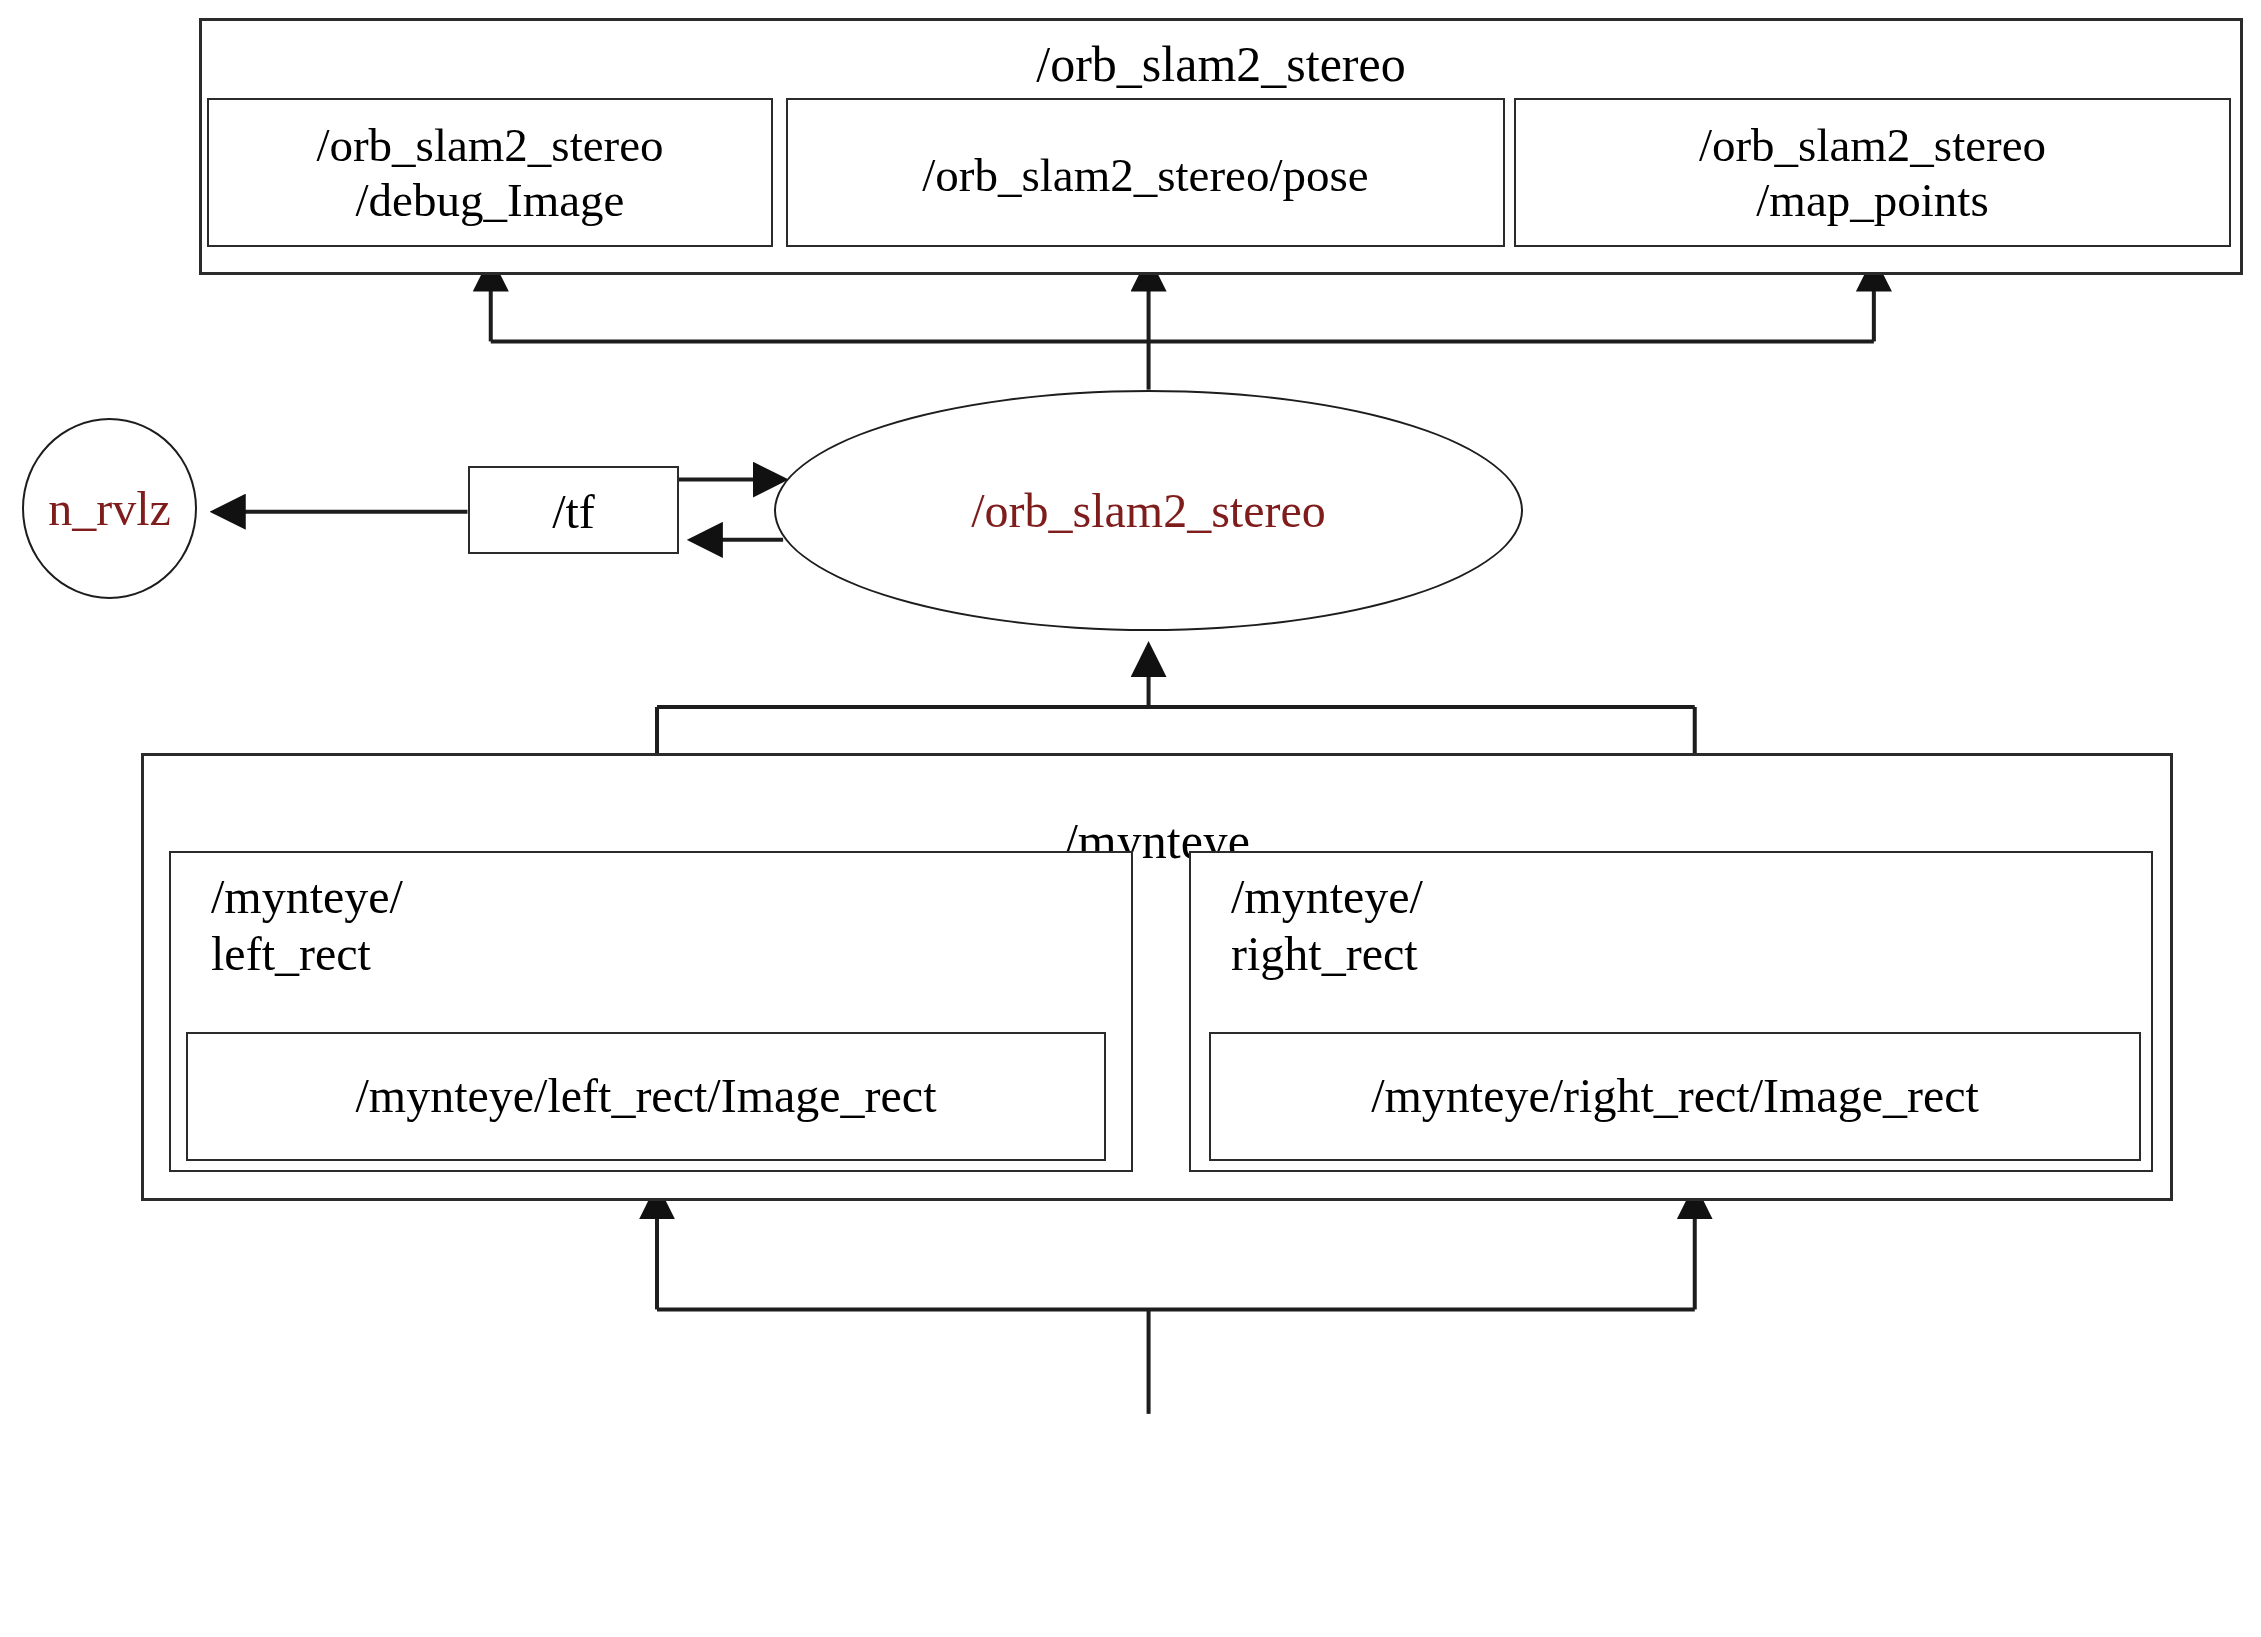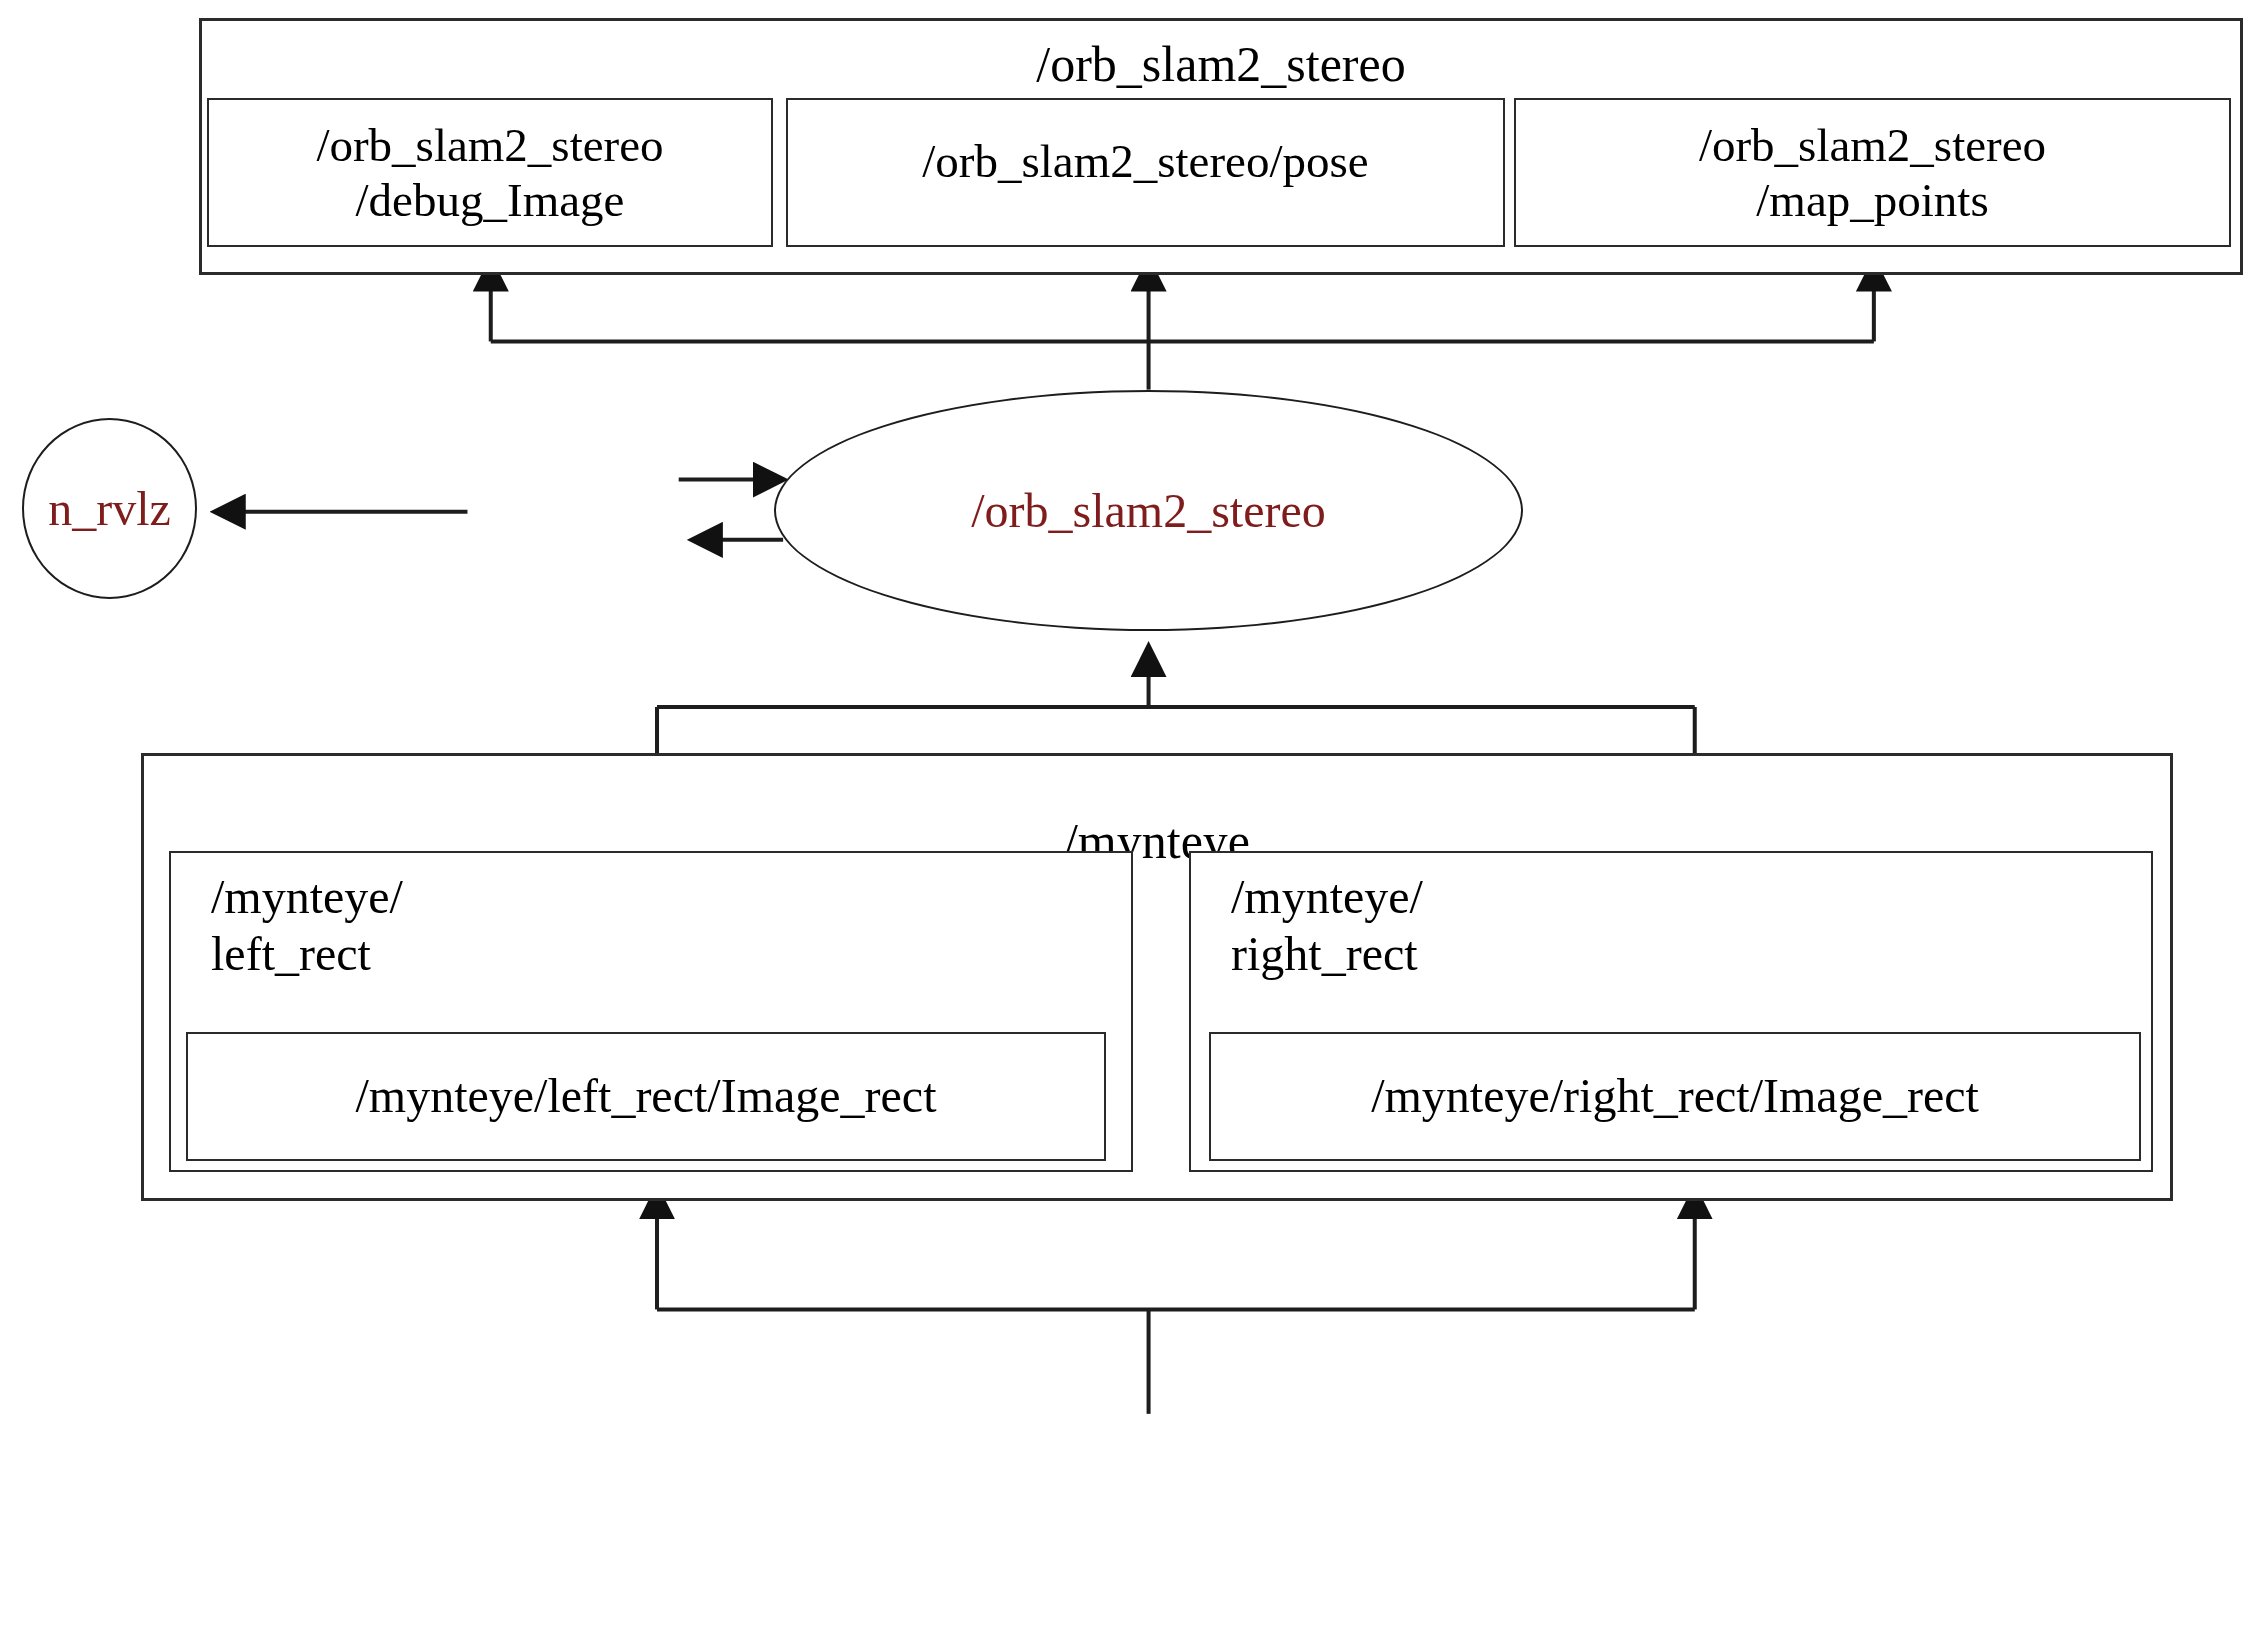"/orb_slam2_stereo/pose" div.box-label { top: 34px -> 48px }
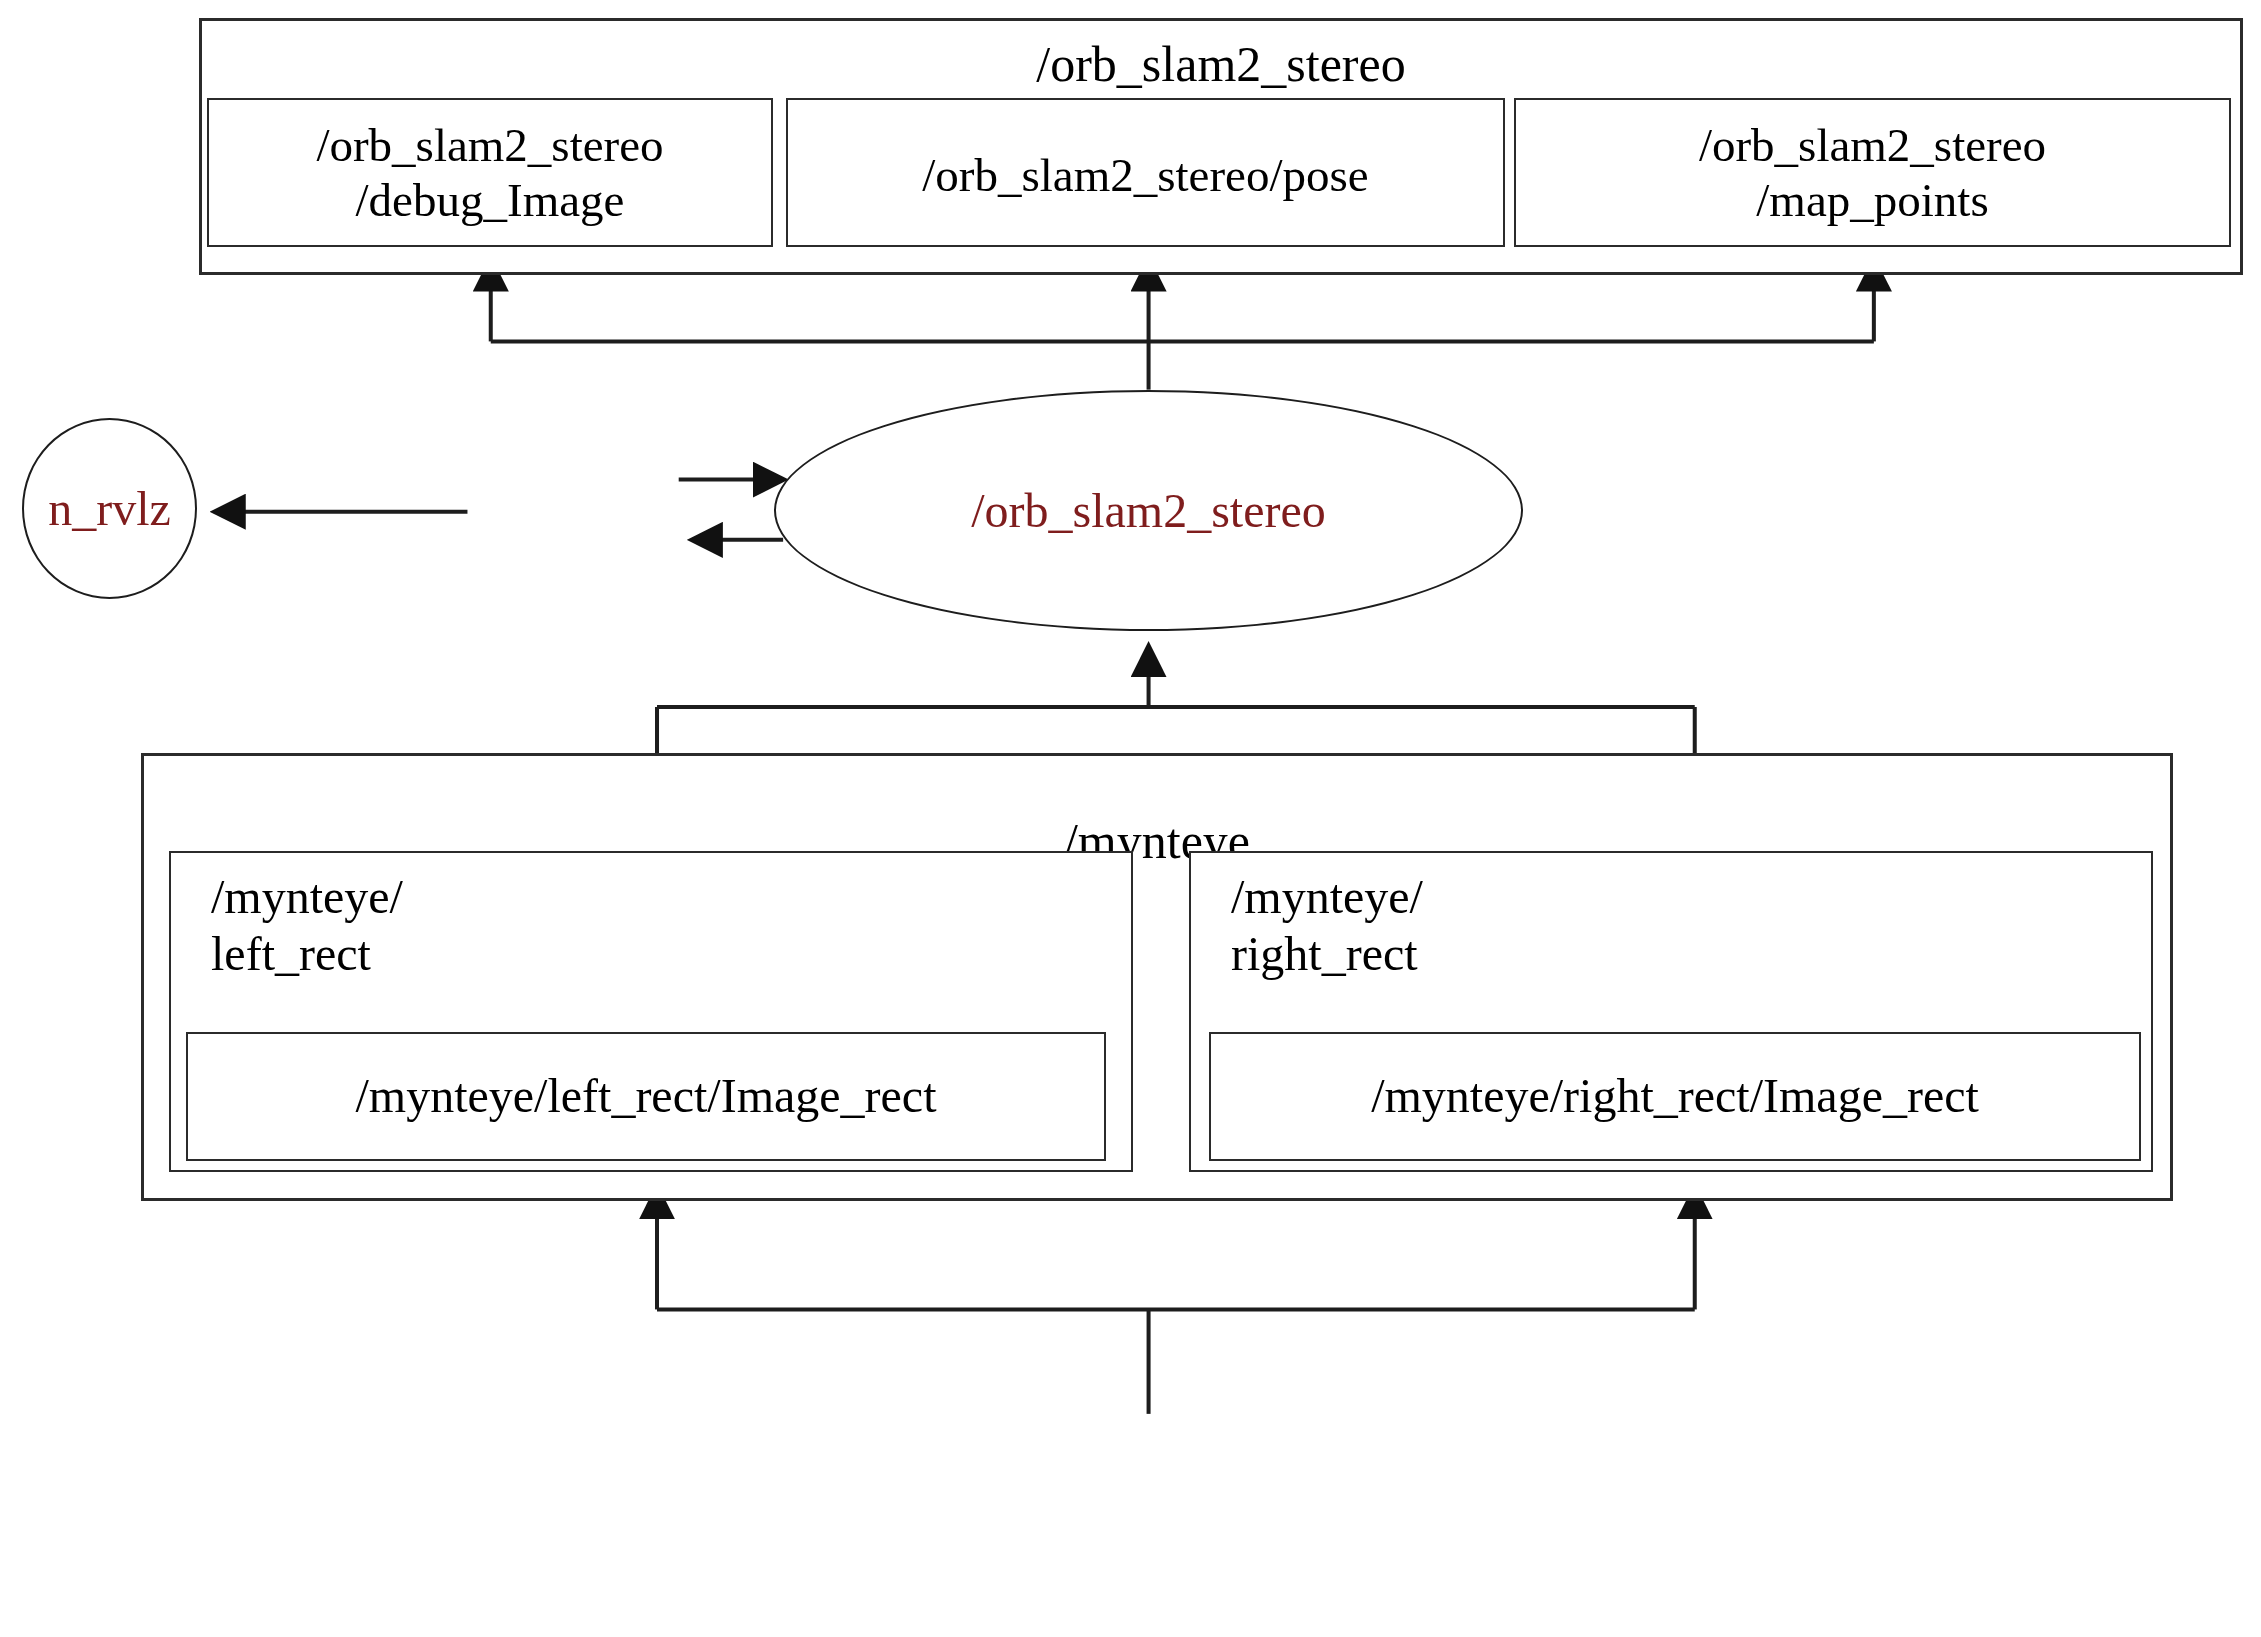"/tf" div.box { html: none -> <div> <div>/tf</div> </div> }
